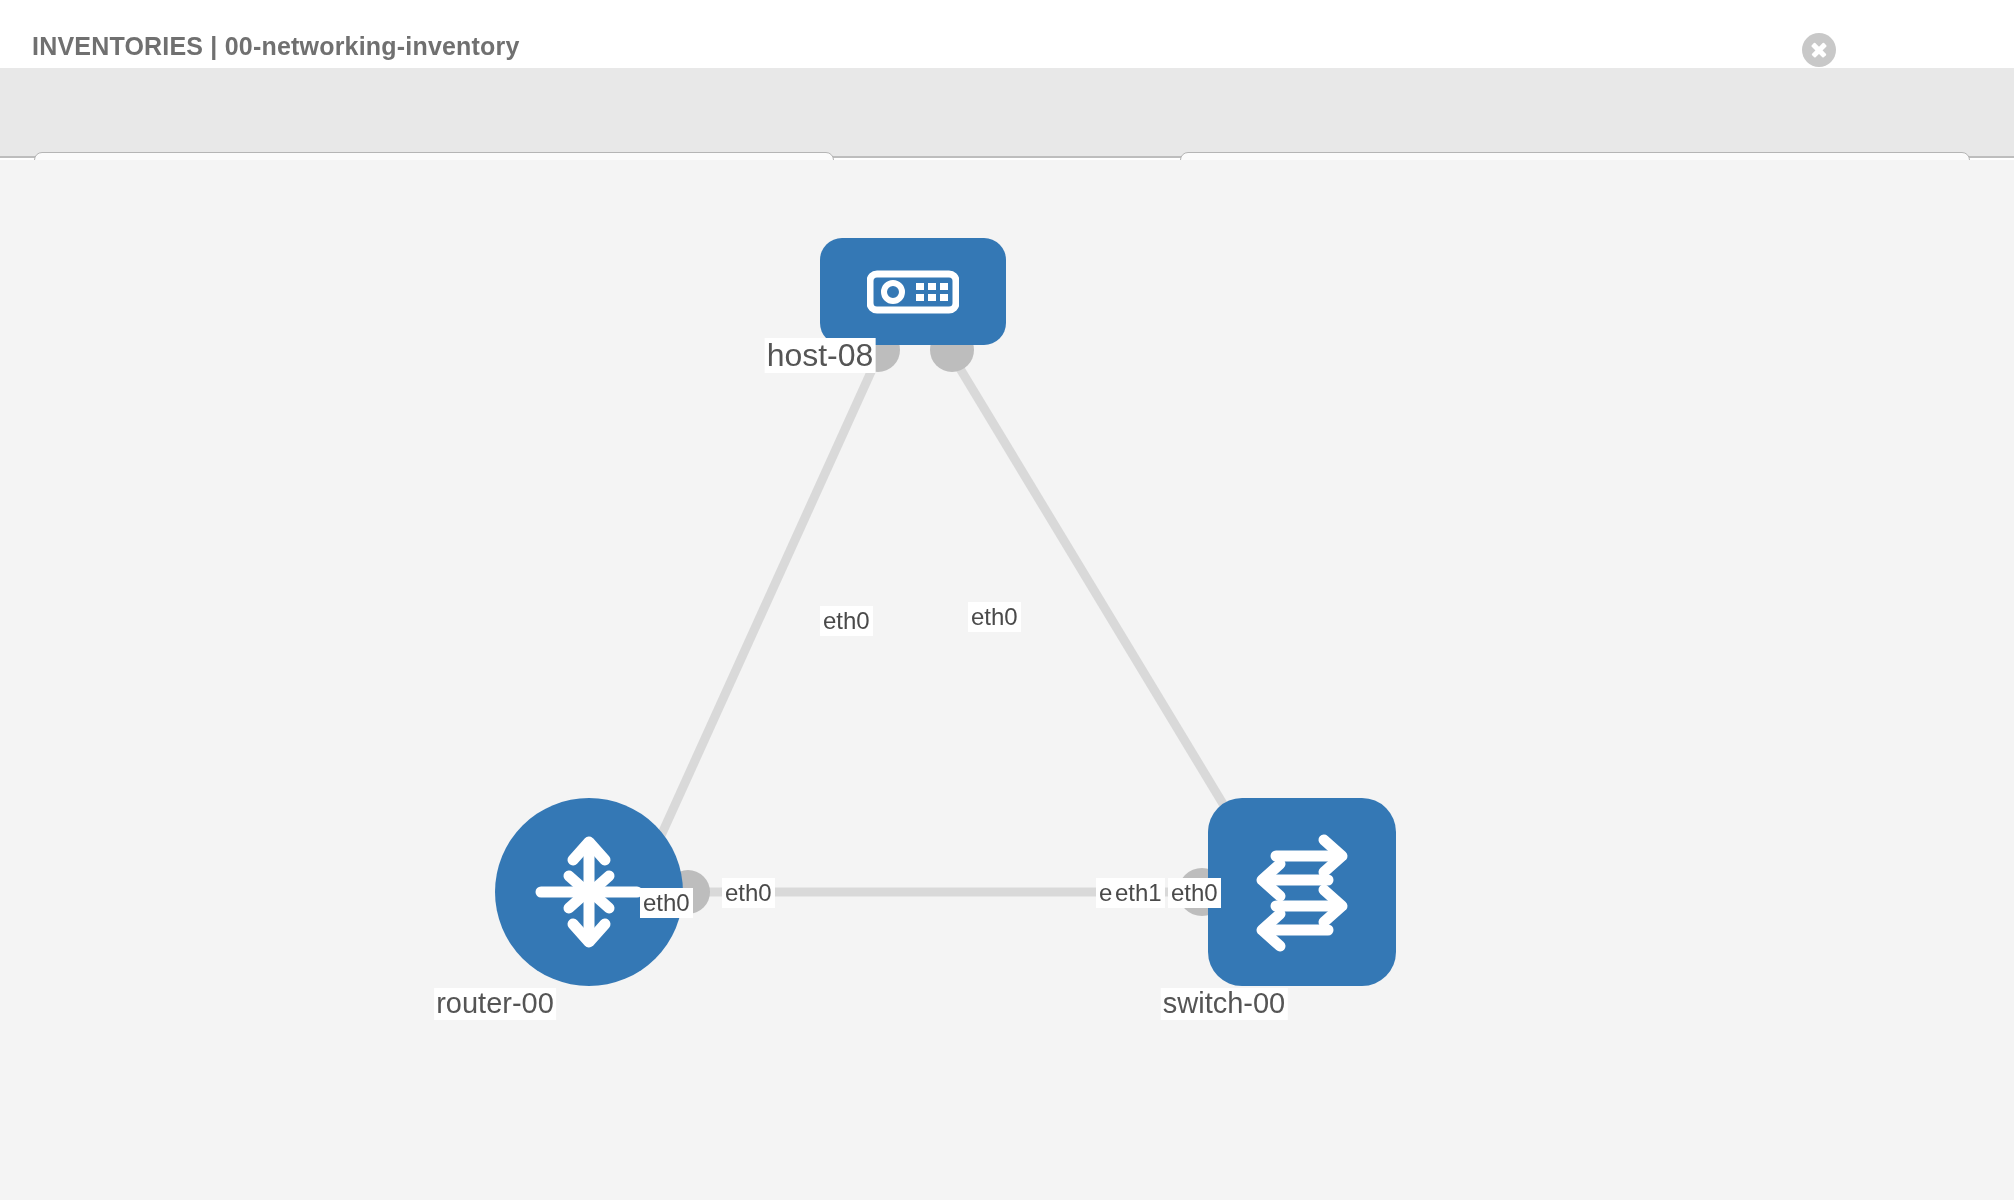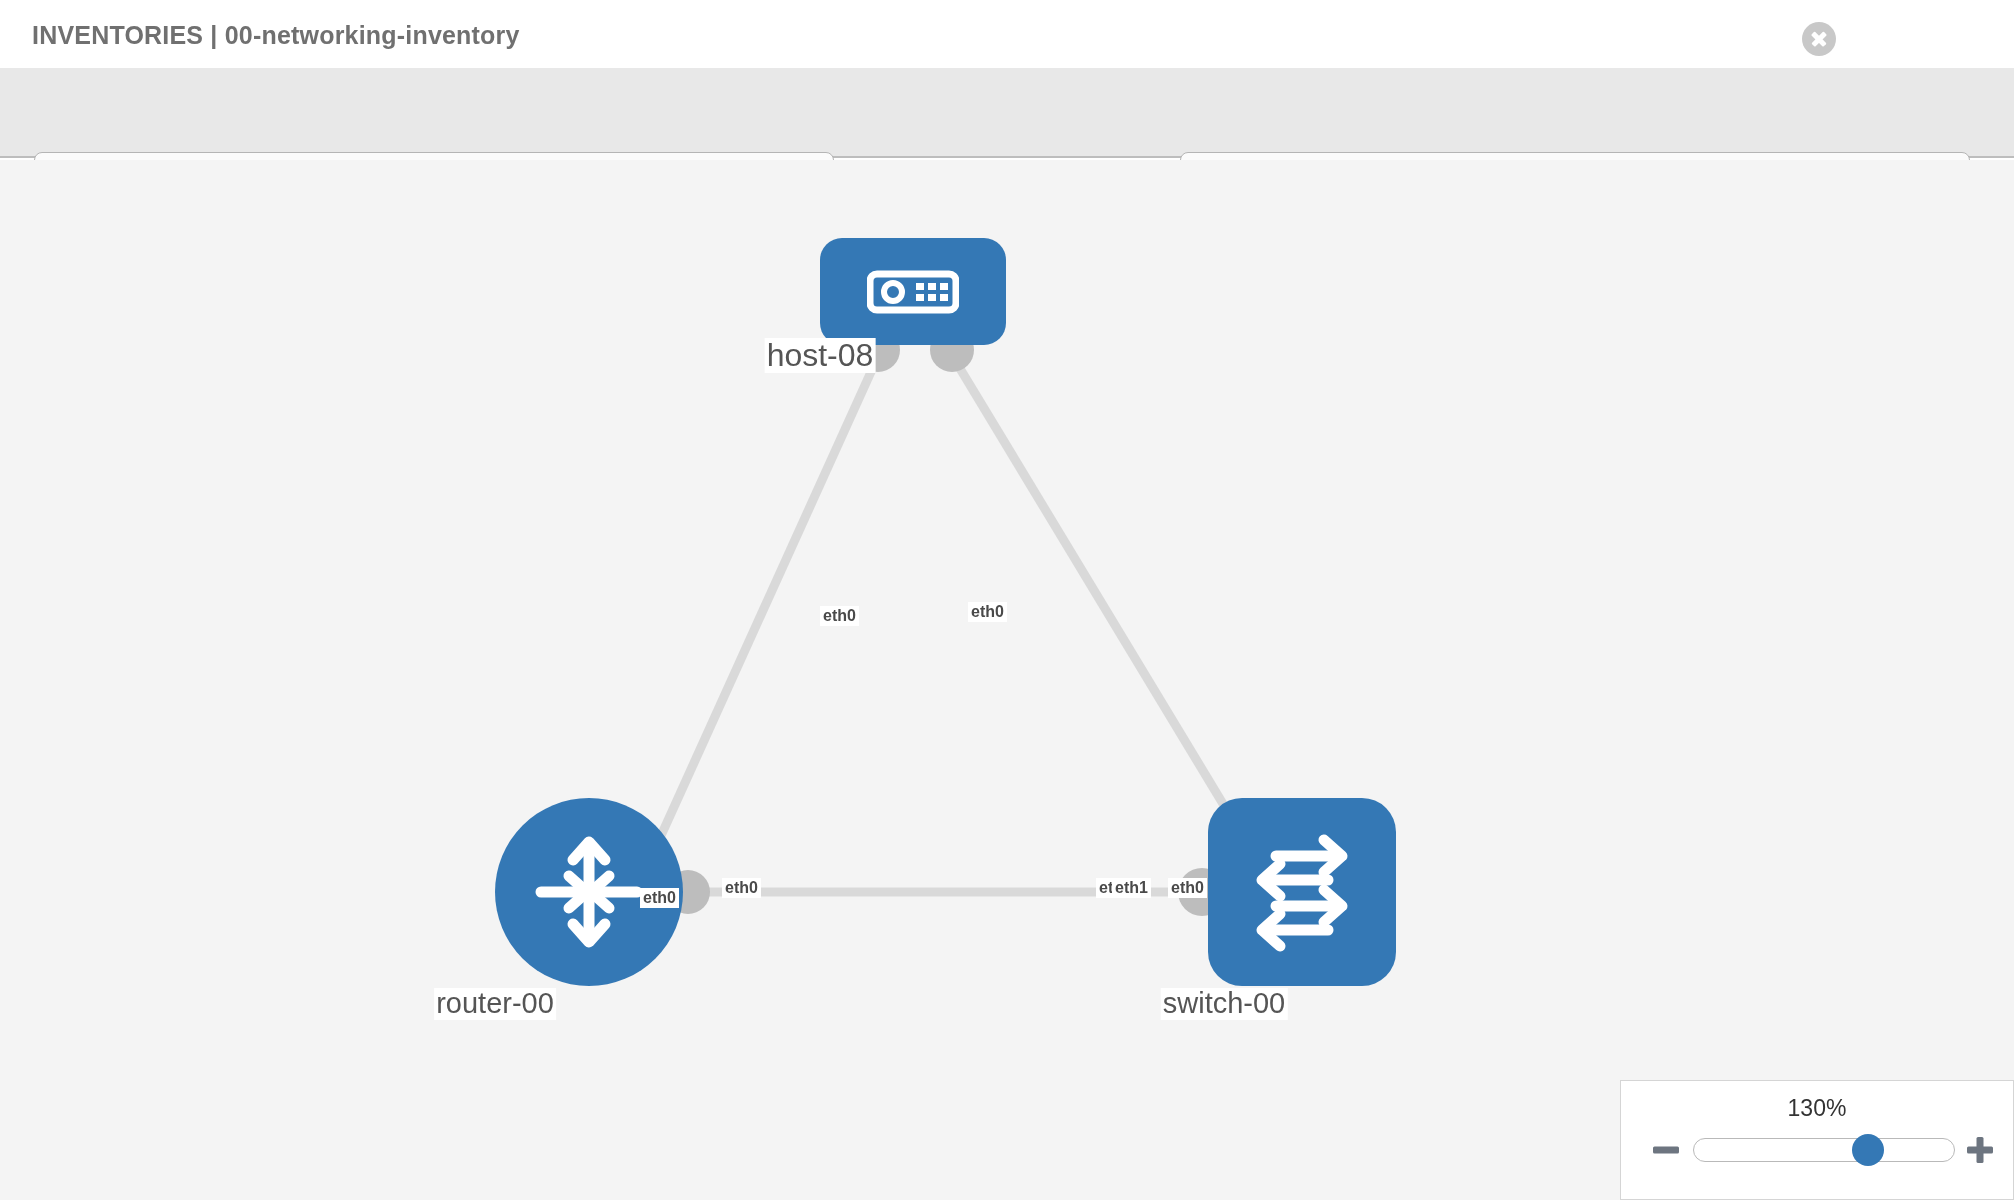"INVENTORIES | 00-networking-inventory" .header { top: 5px -> 16px }
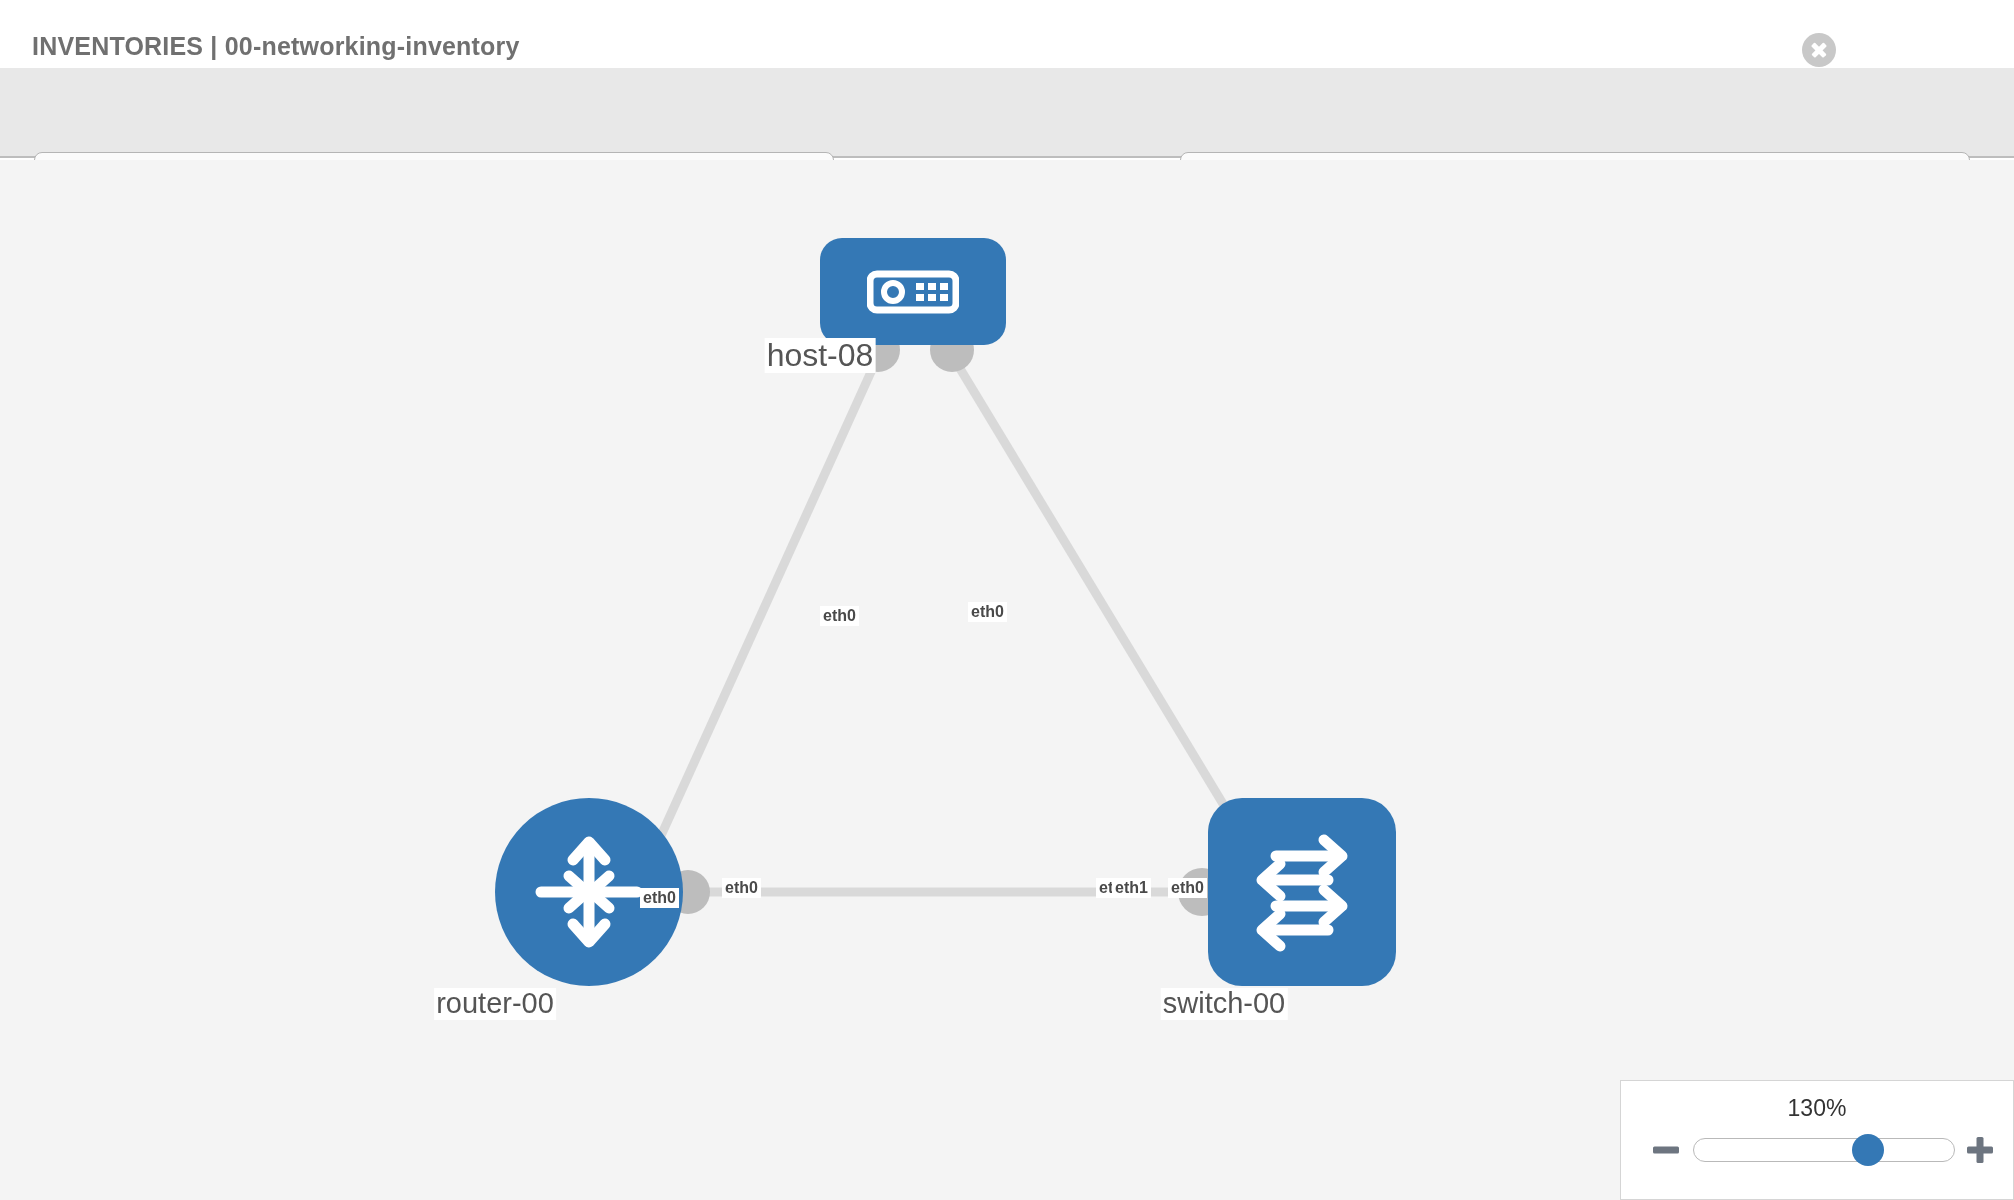"eth0" .edge-label { font-size: 16px -> 24px; font-weight: bold -> none }
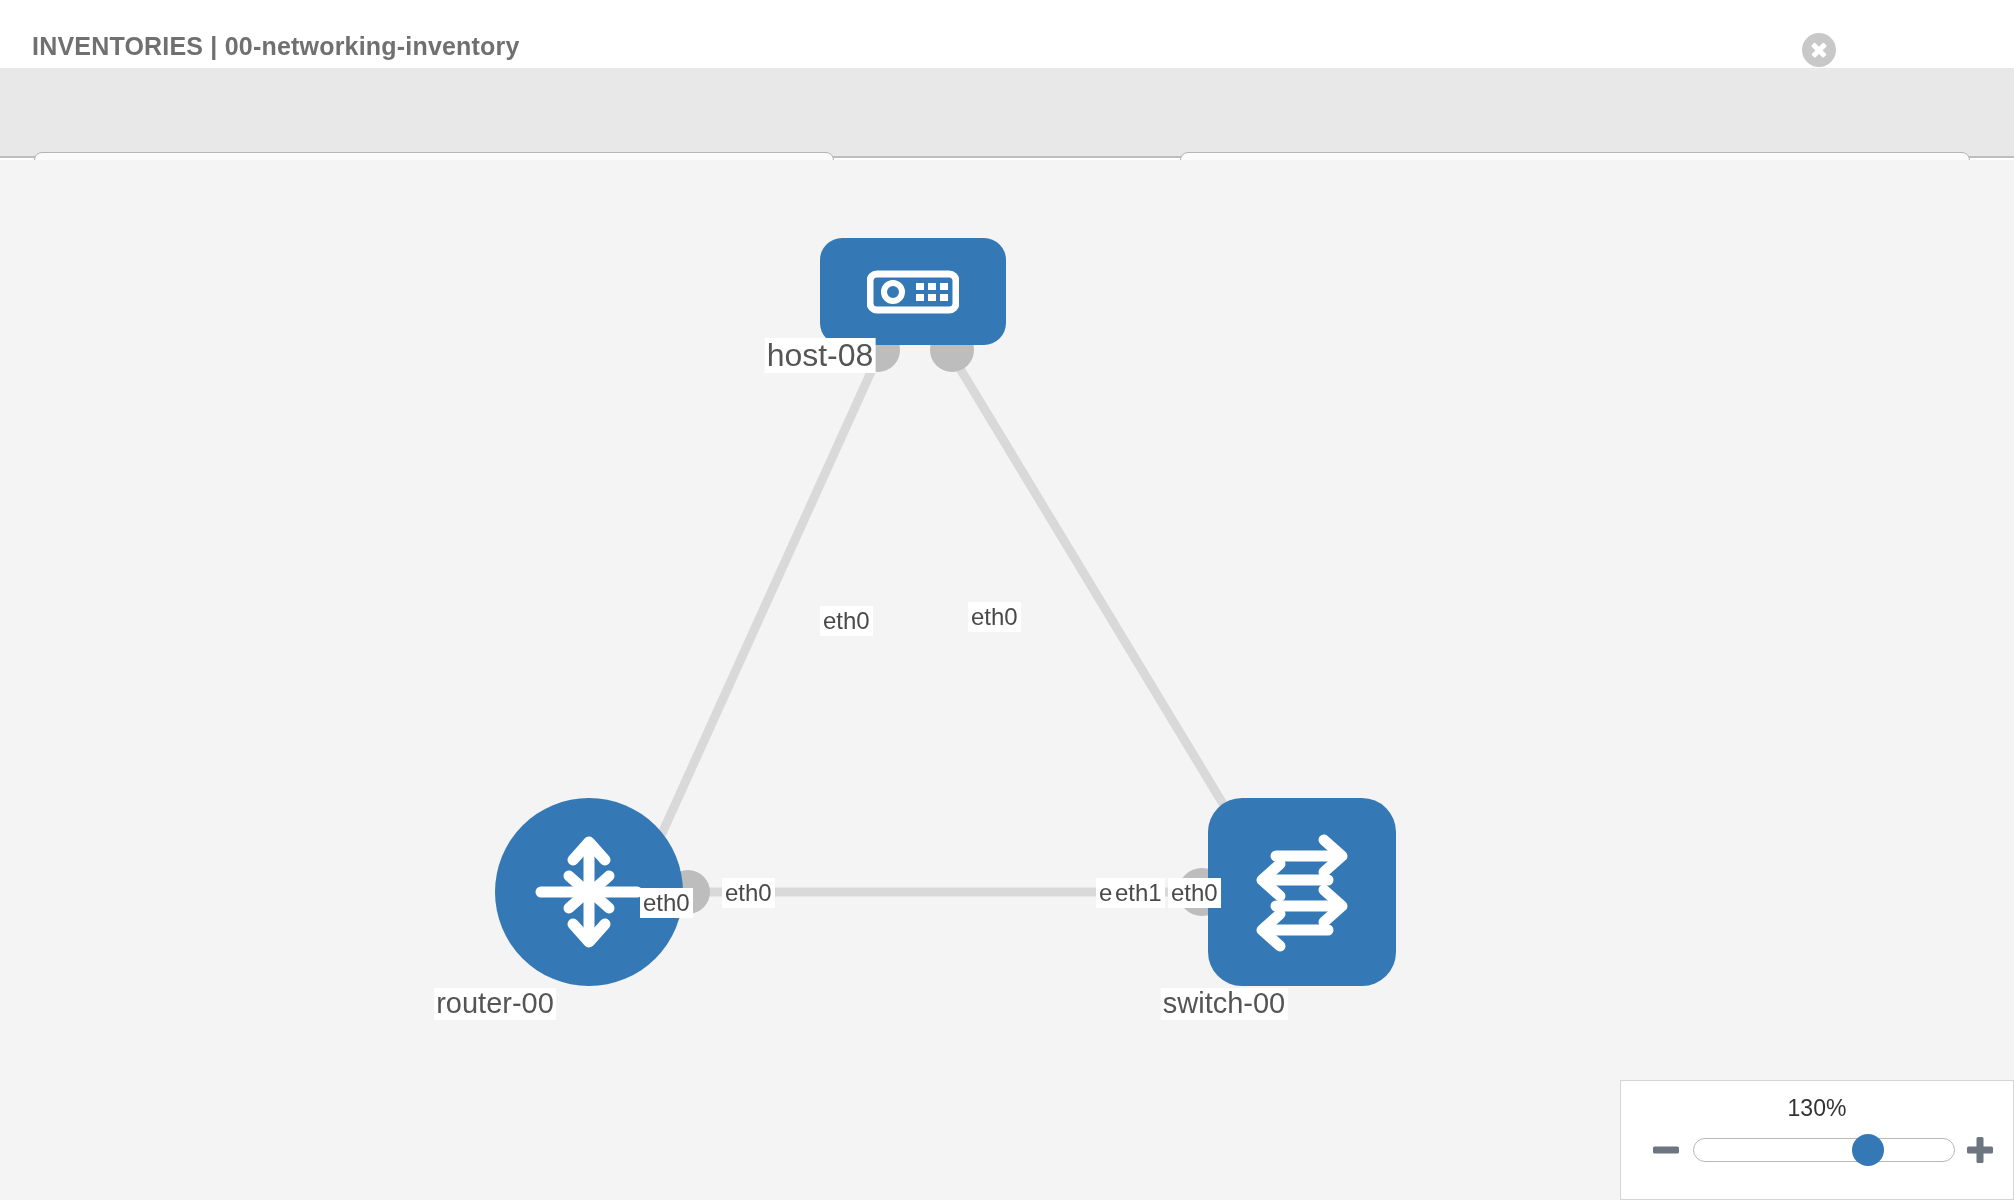"130%" div.zoom-panel { html: <div> <div>130%</div> <div></div> <div> <div></div> </div> <div></div> </div> -> none }
